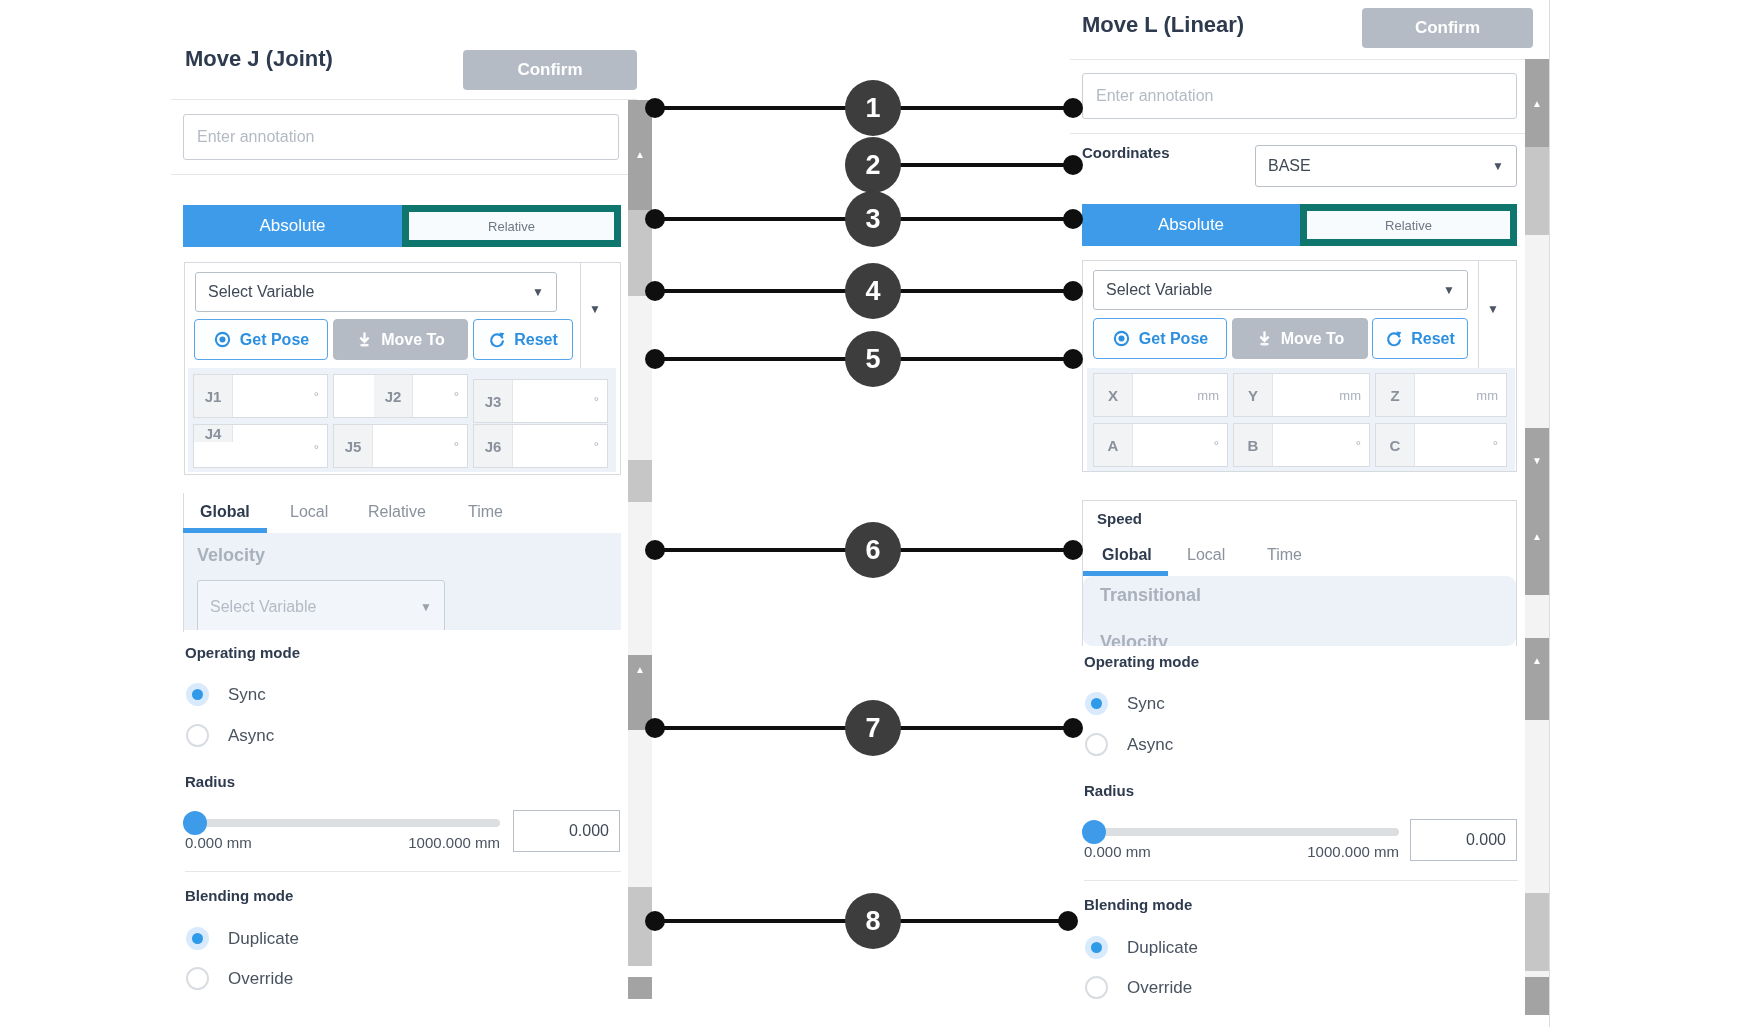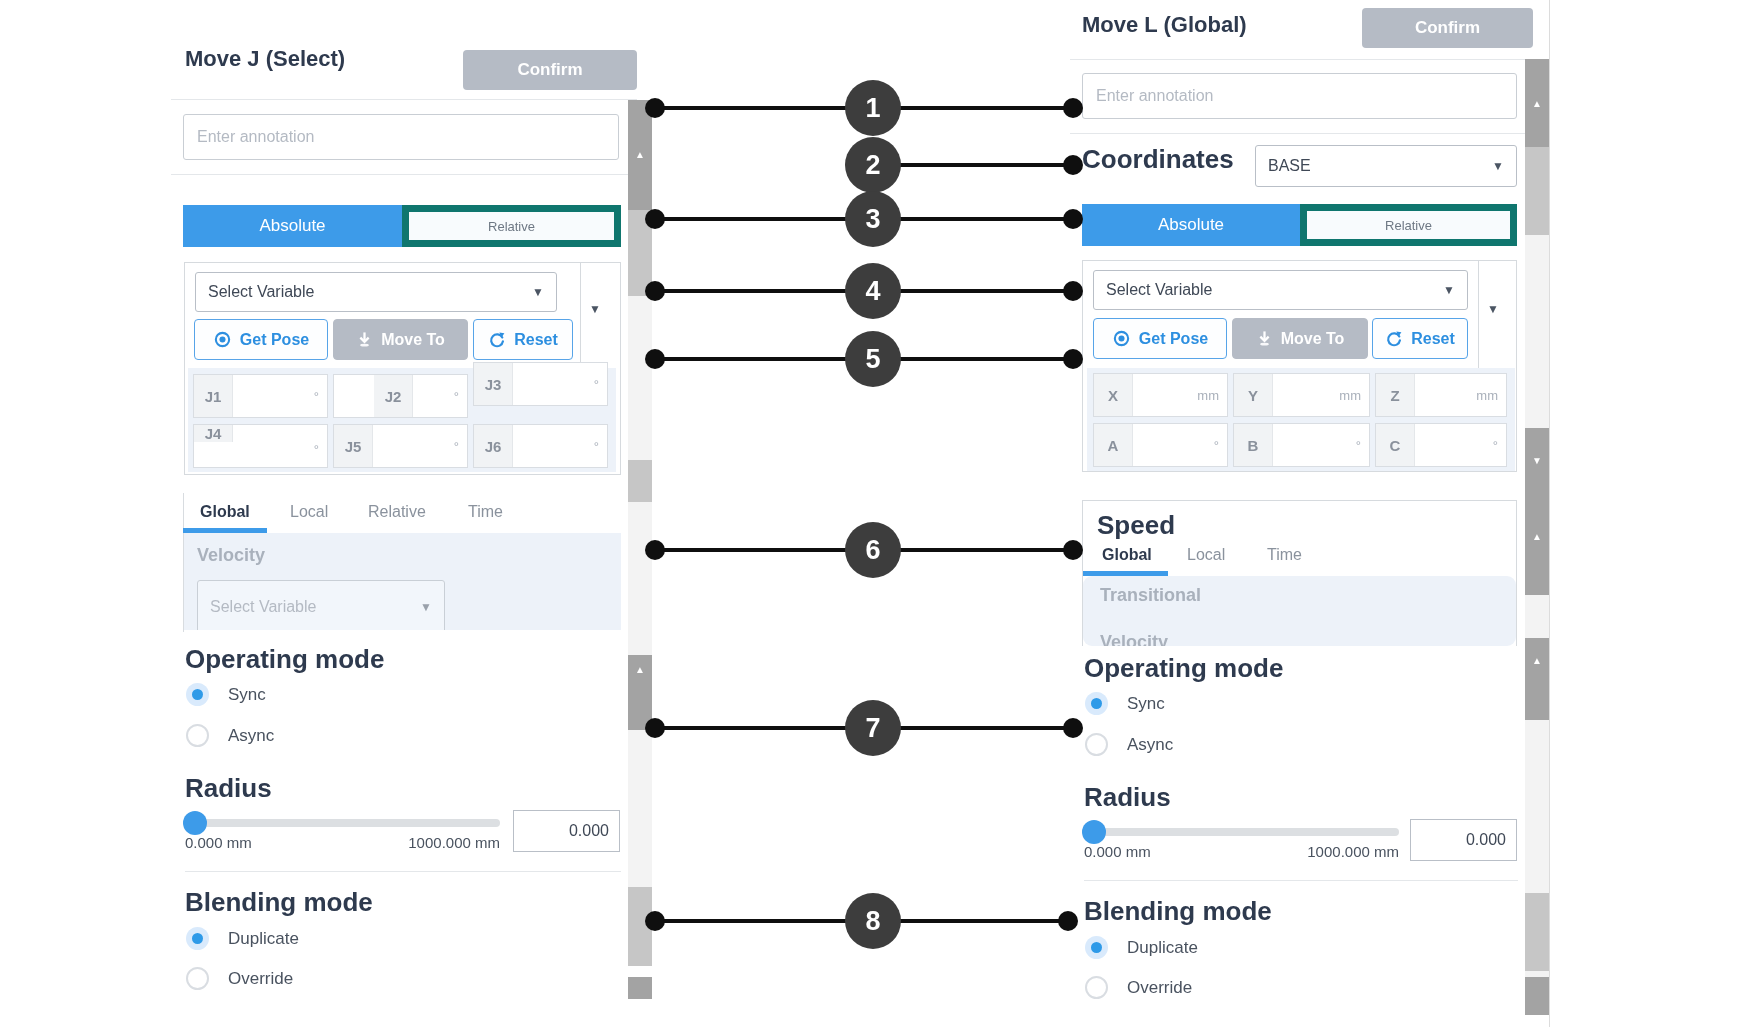"Move L (Global)" div.abs { text: Global -> Linear }
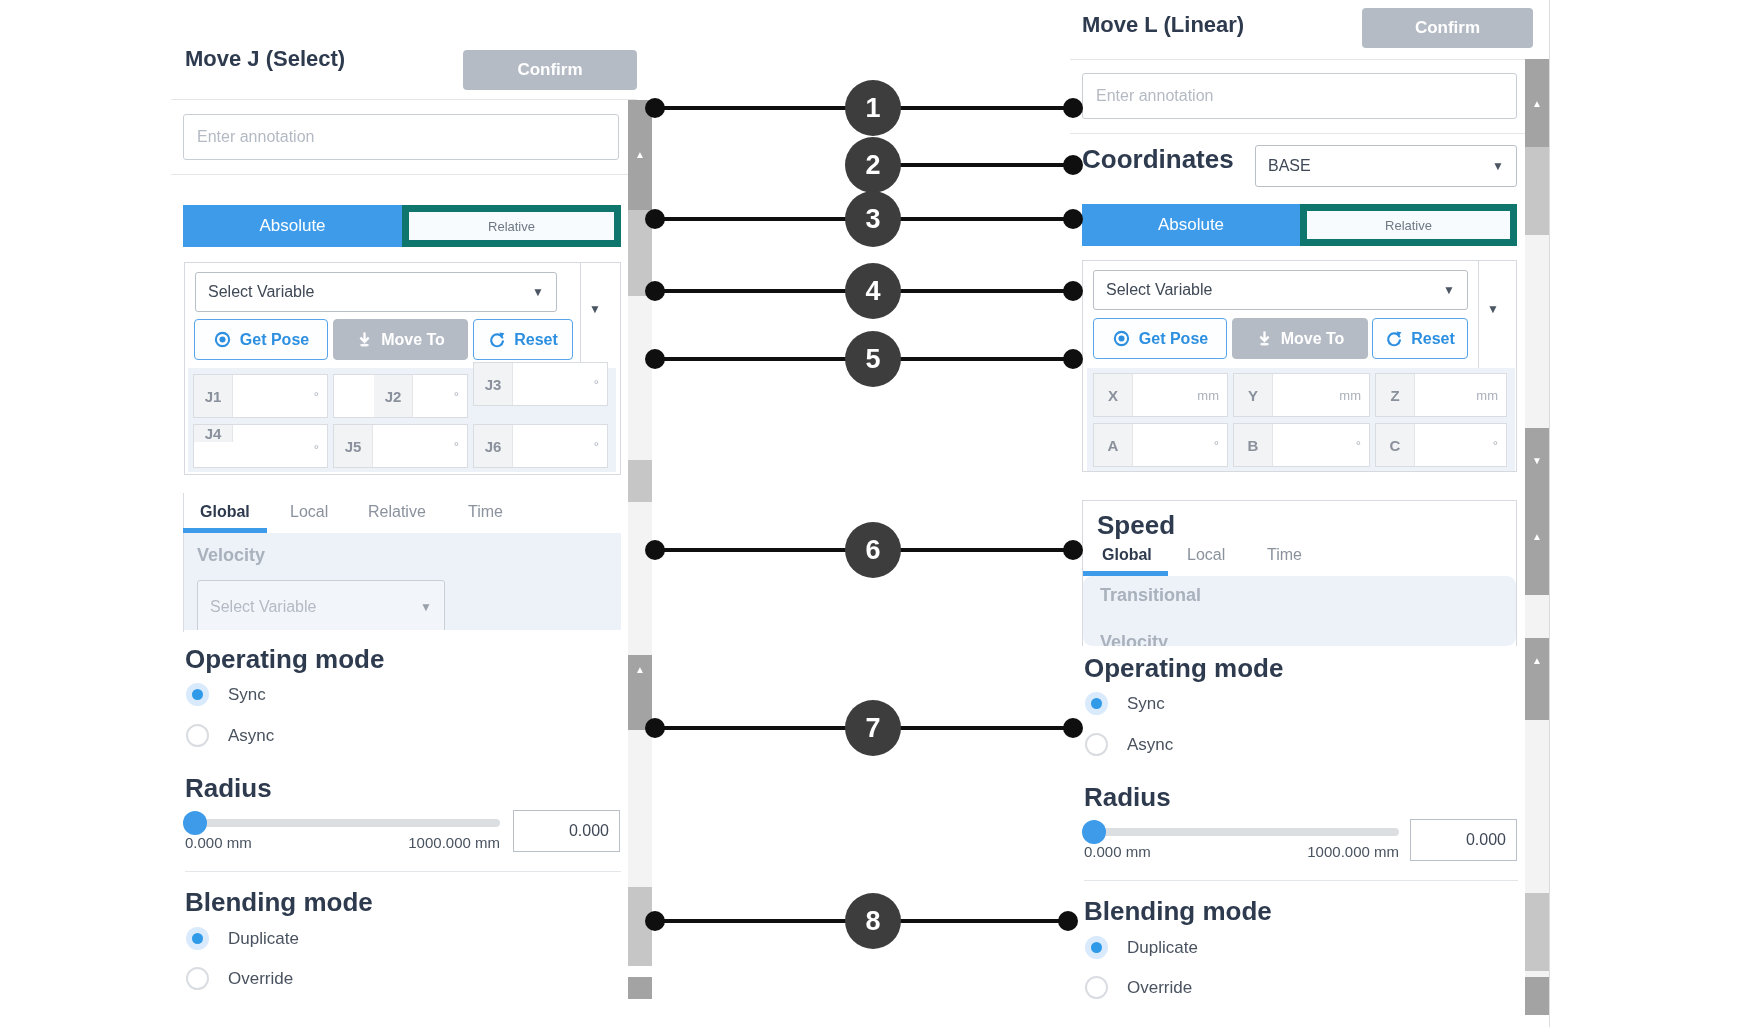"Move J (Select)" div.abs { text: Select -> Joint }
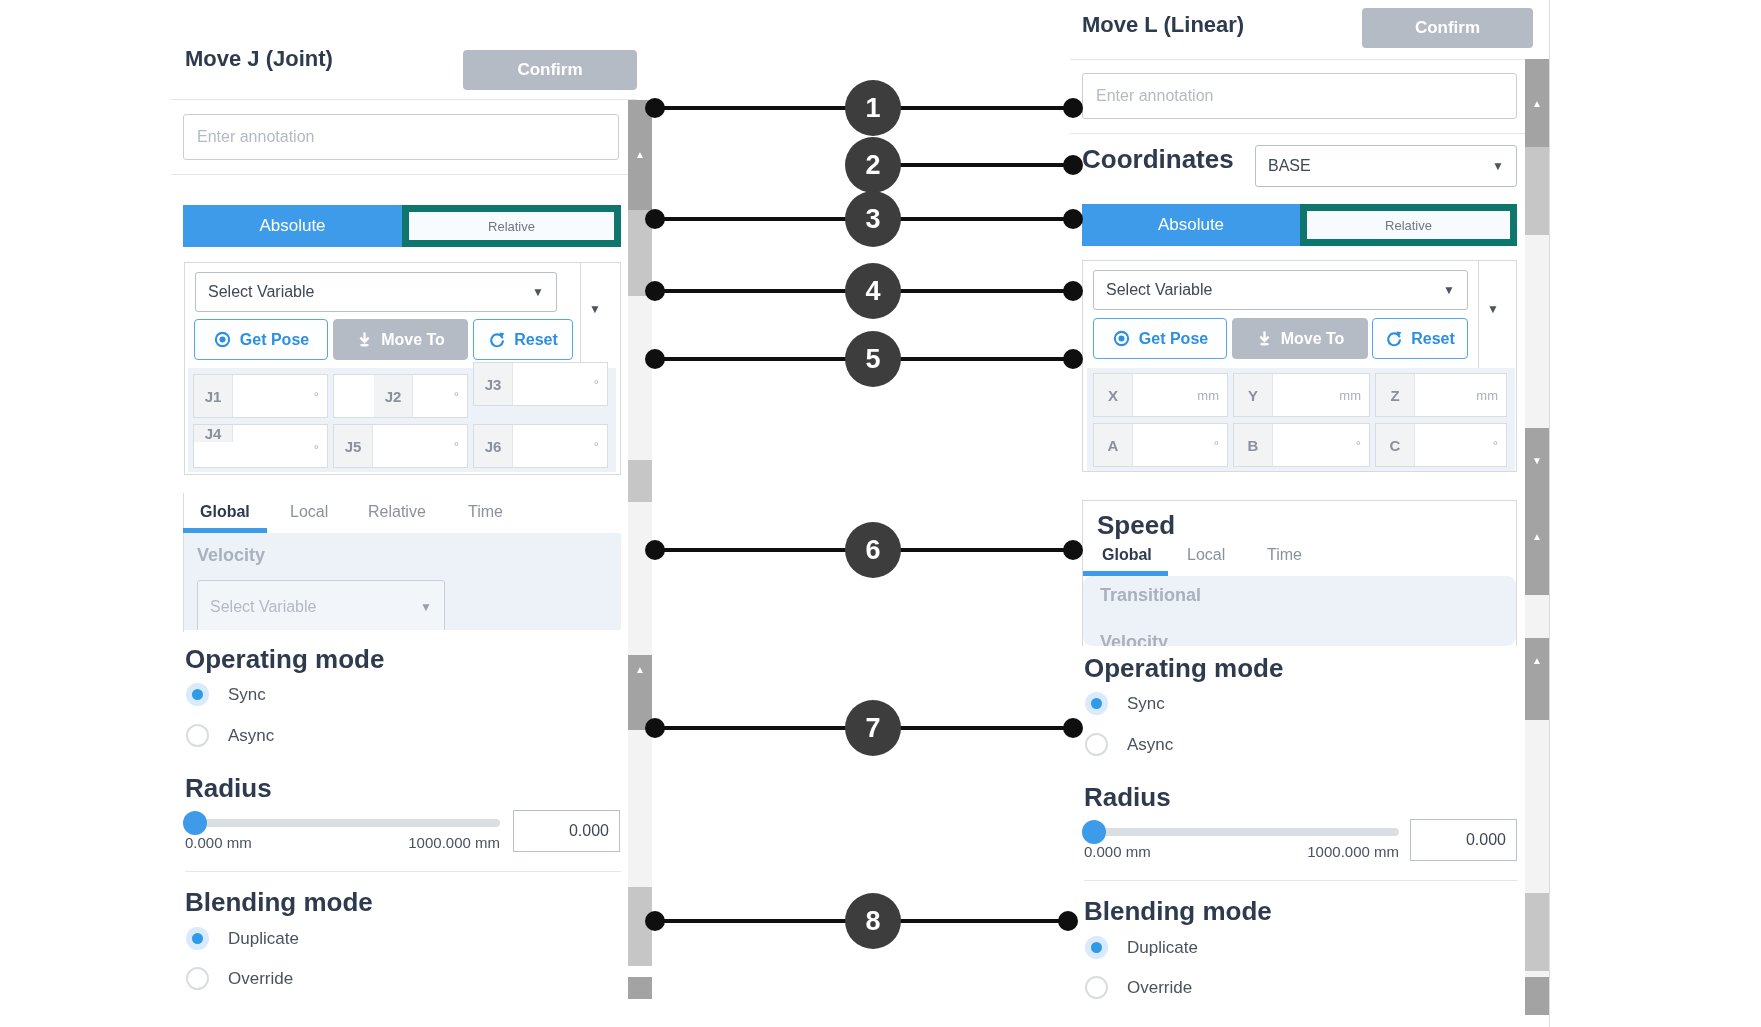"Coordinates" .hd { font-size: 26px -> 15px }
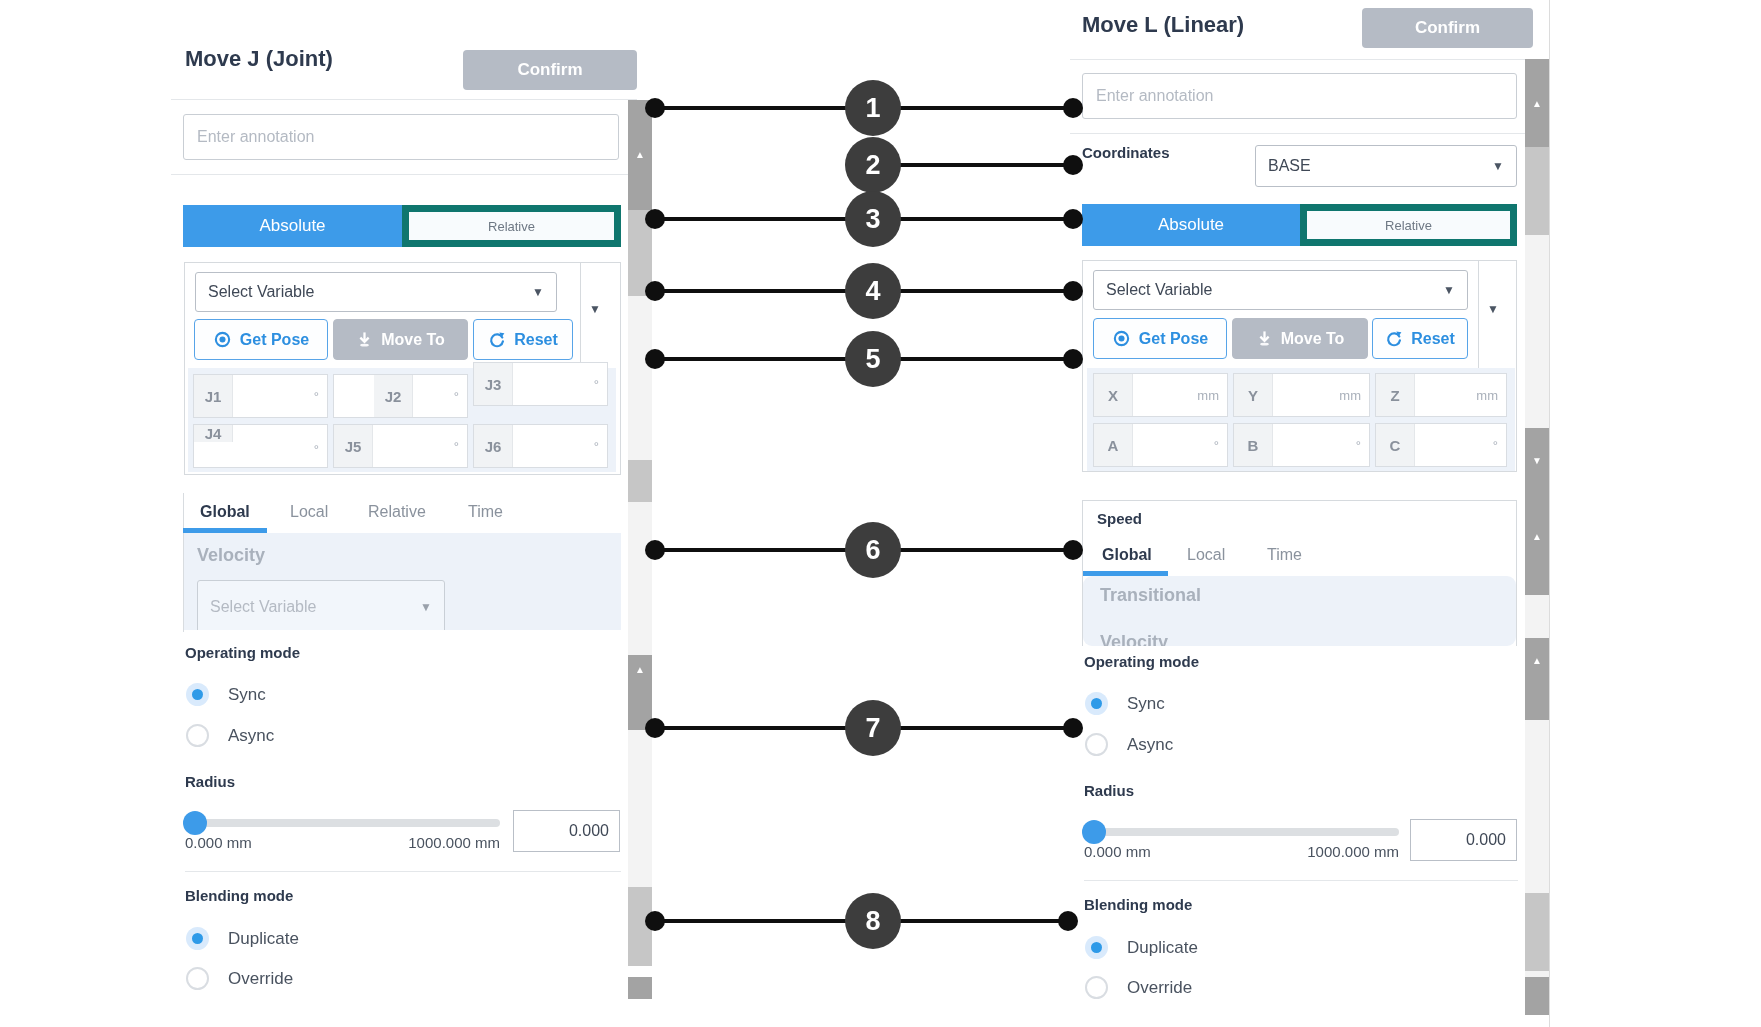"J3" div.abs { top: 362px -> 379px }
